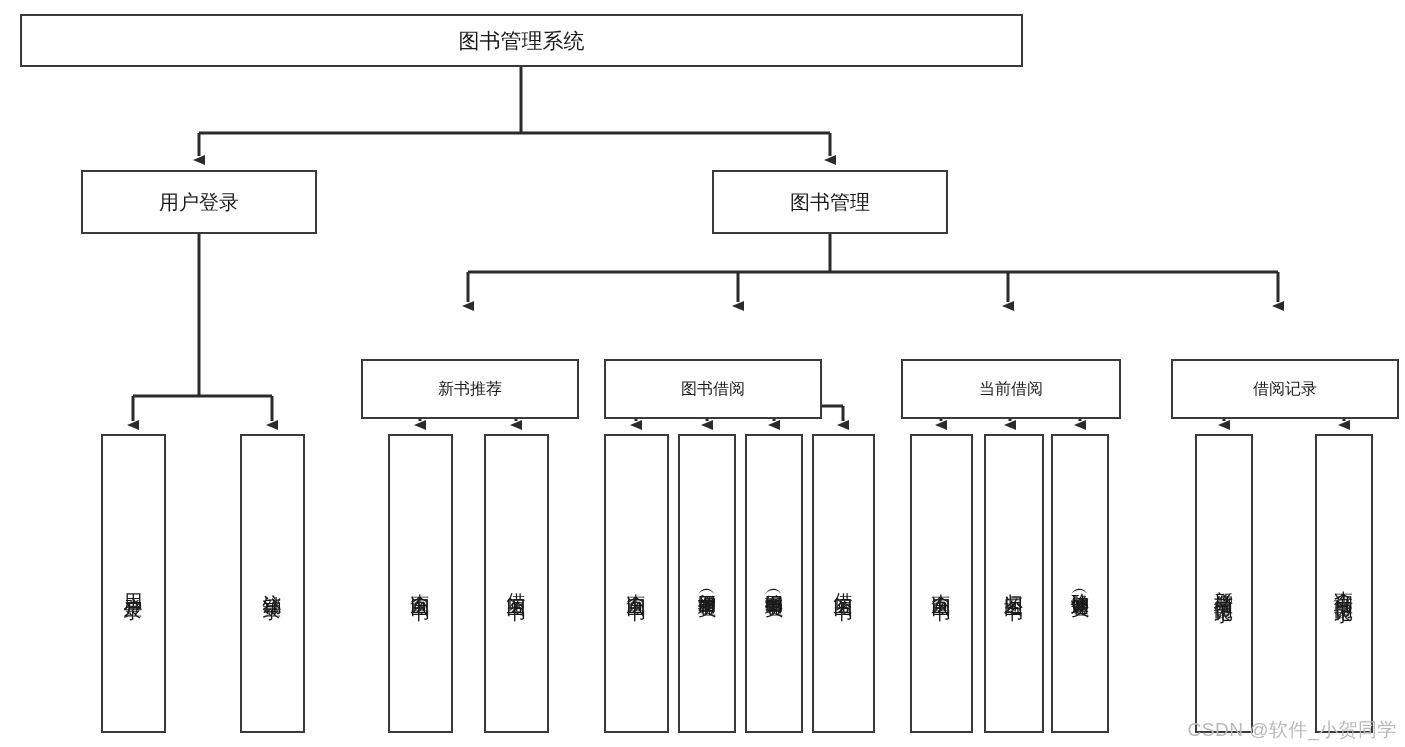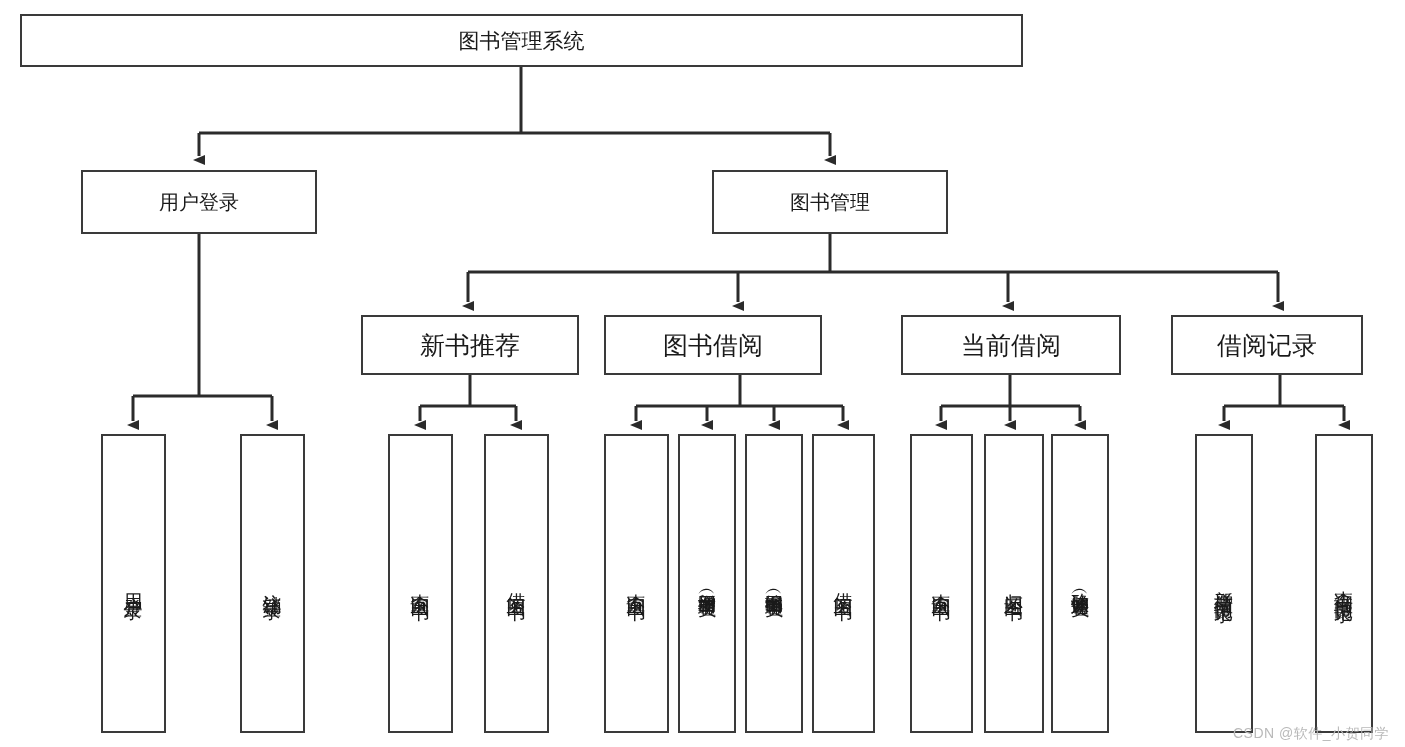"新书推荐" .node.lvl3 { font-size: 25px -> 16px; margin-top: none -> 44px }
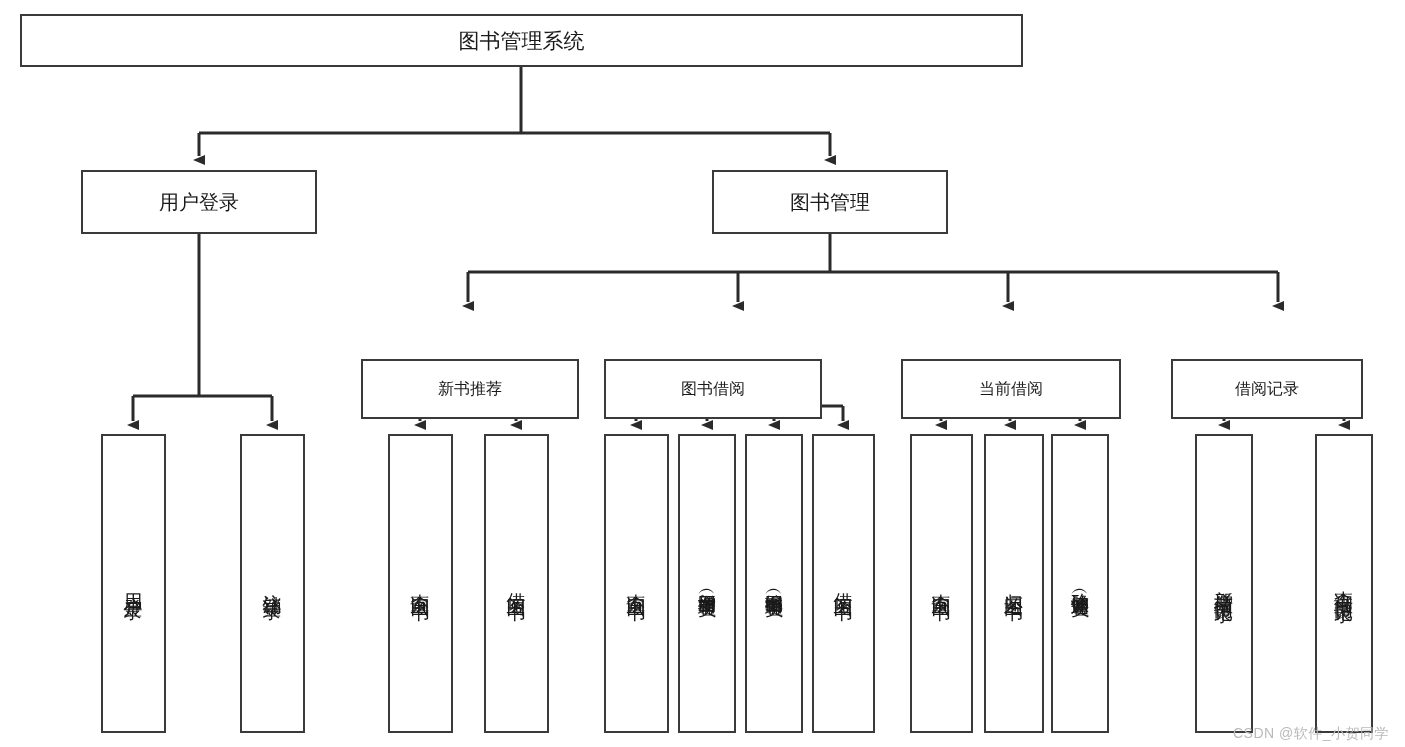"借阅记录" div.node { width: 192px -> 228px }
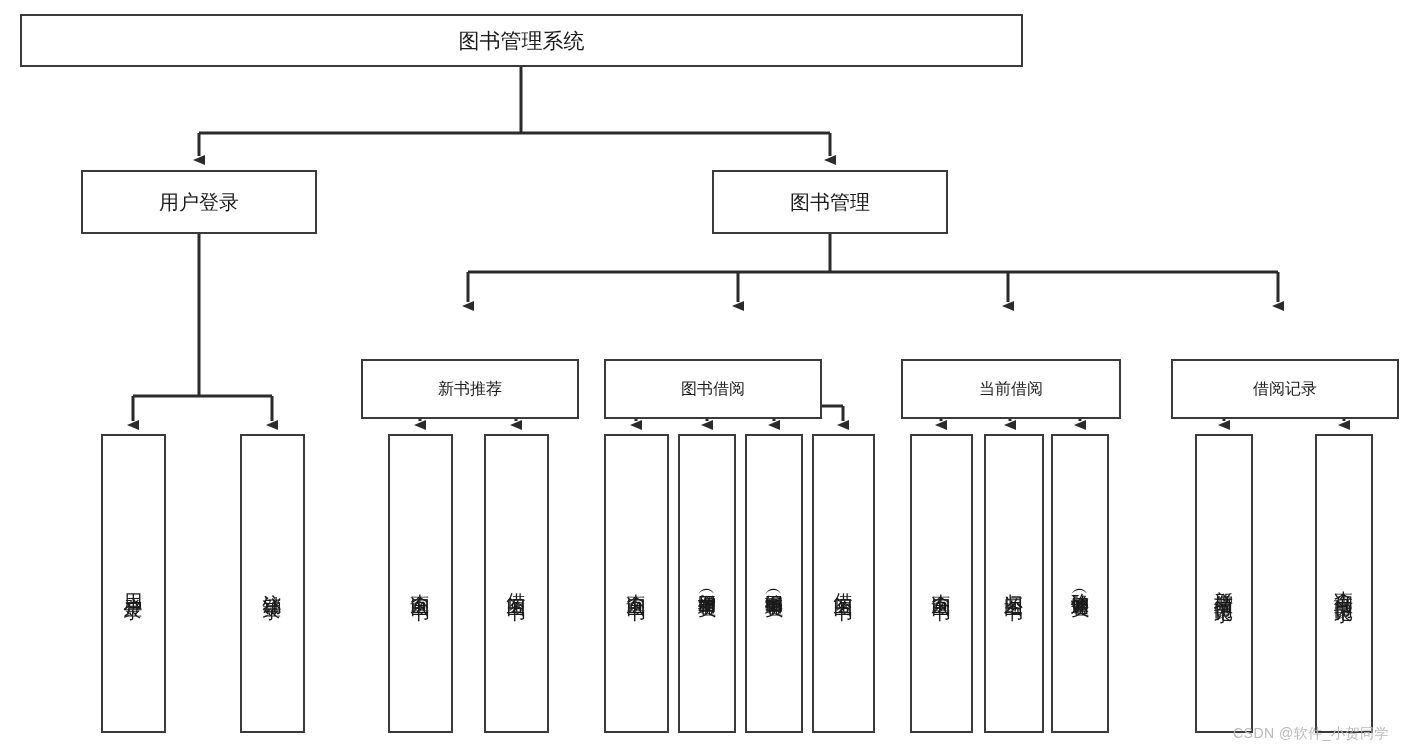"CSDN @软件_小贺同学" .watermark { font-size: 14px -> 19px; right: 16px -> 8px }
